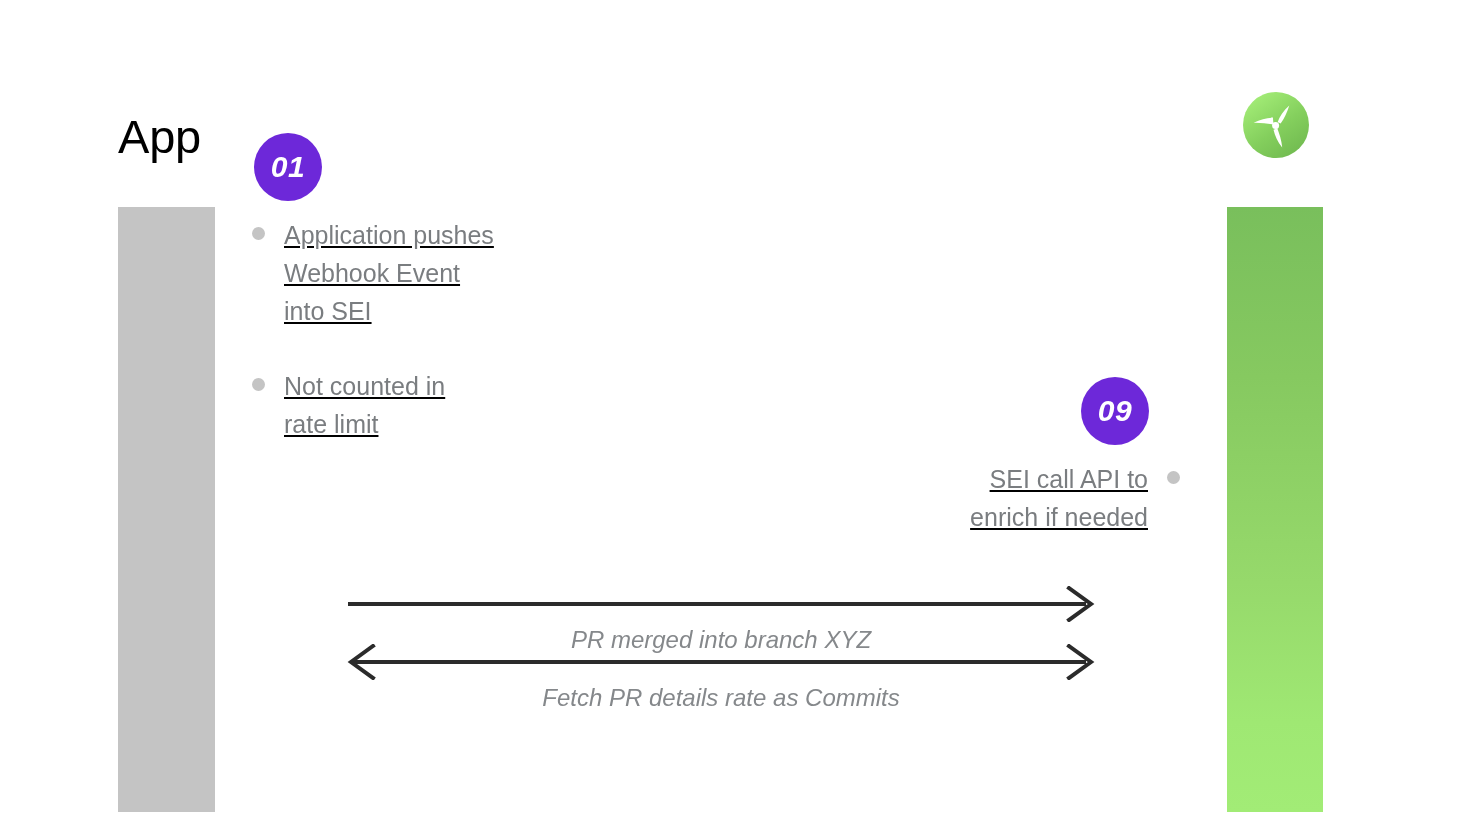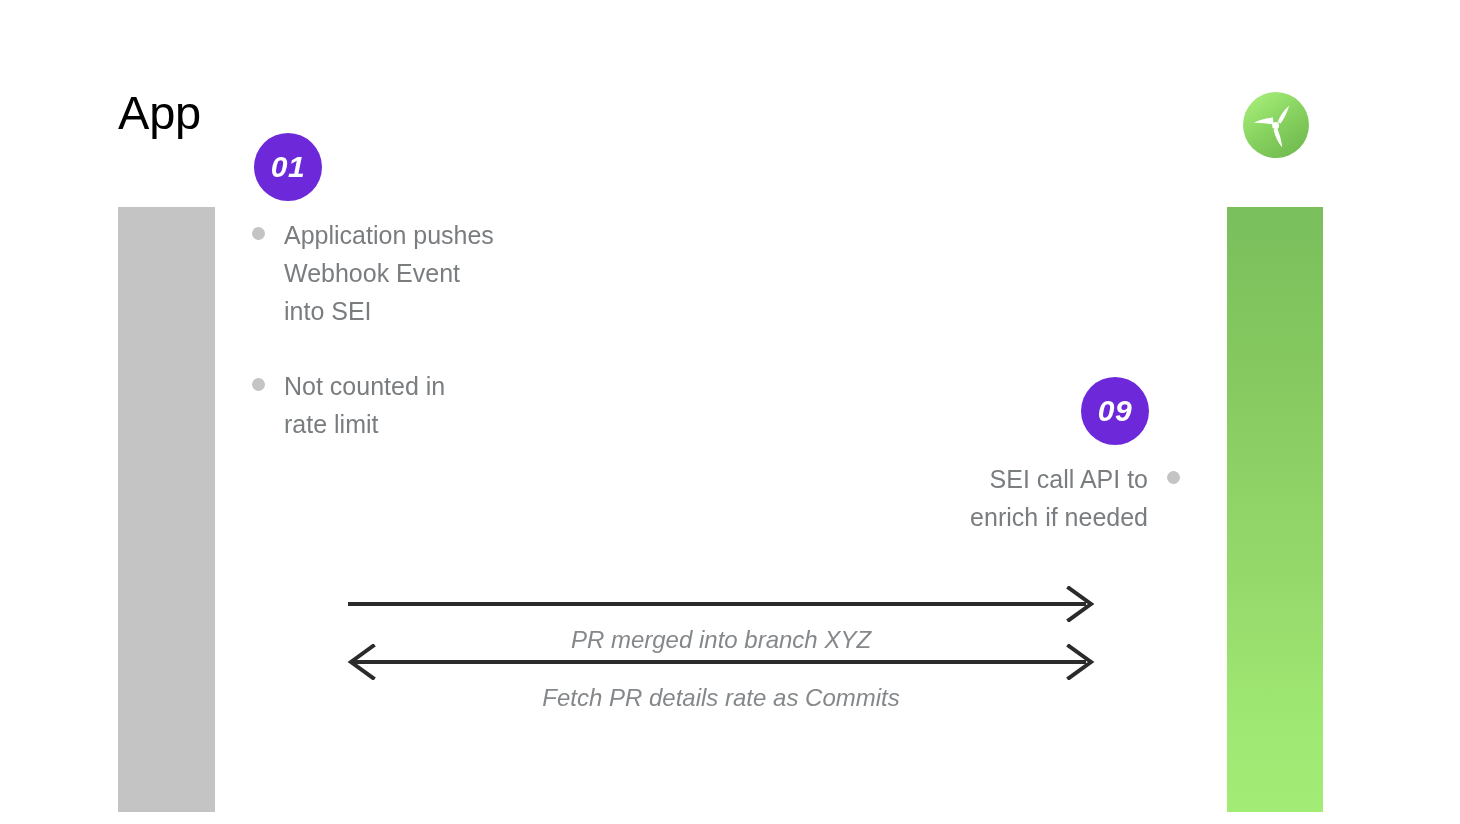"App" .app-title { top: 88px -> 112px }
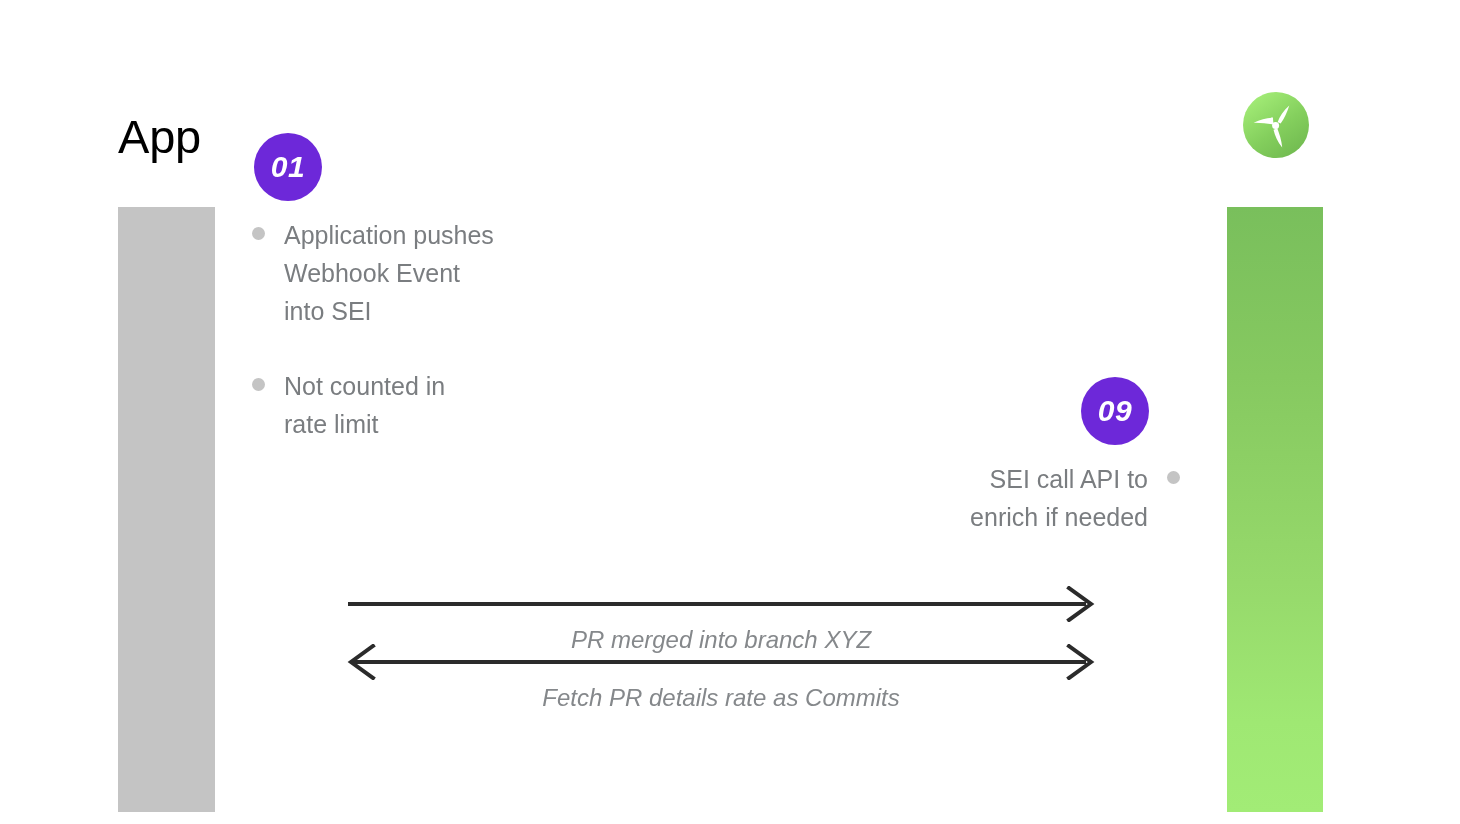"Application pushes" .bullet-group { text-decoration: none -> underline }
